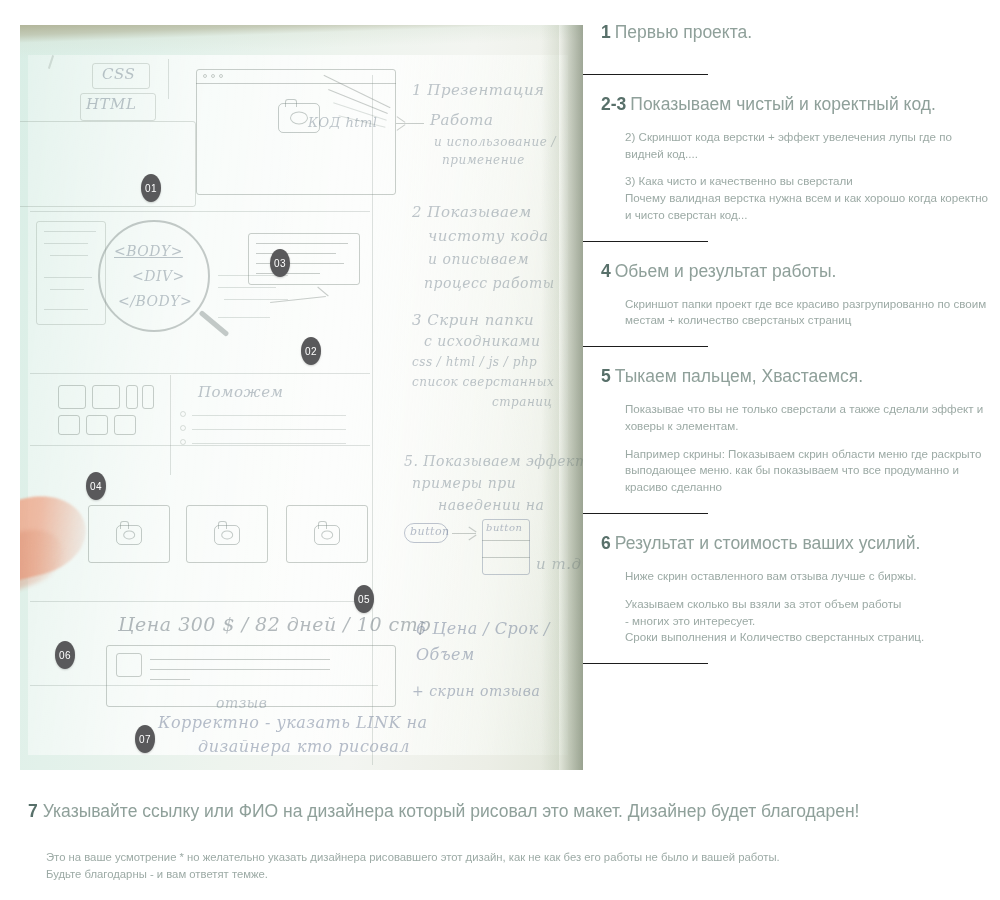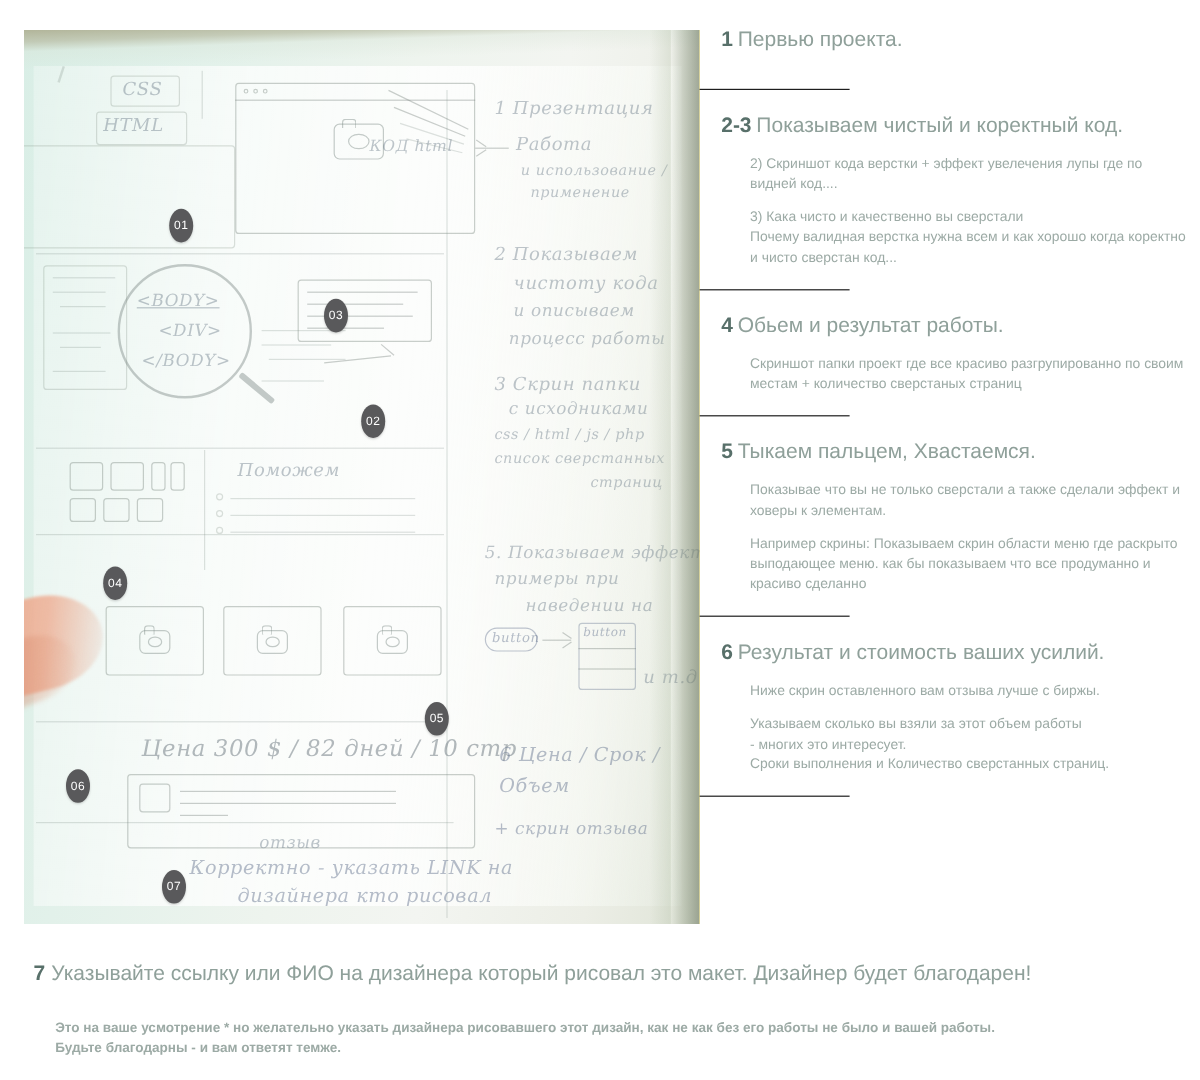"Это на ваше усмотрение *" div.footer-body { font-weight: bold -> none }
